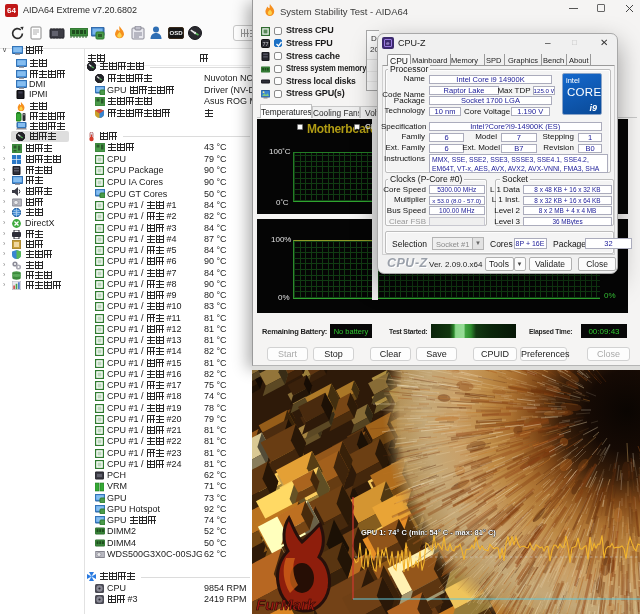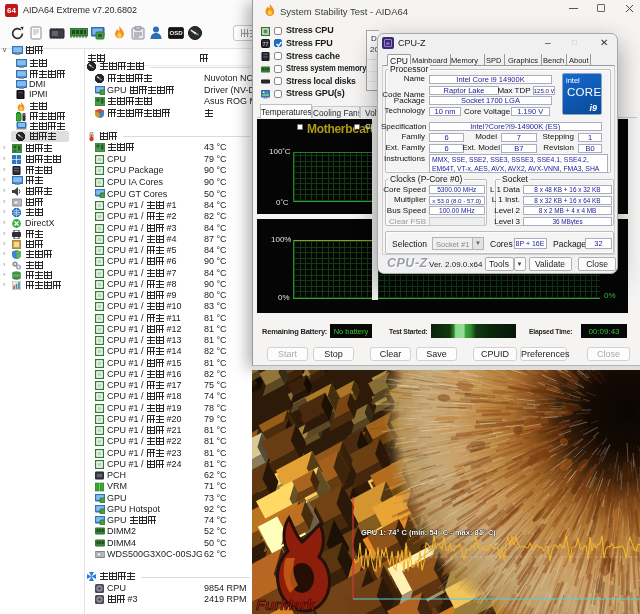"32" div.fbox { width: 27px -> 47px }
